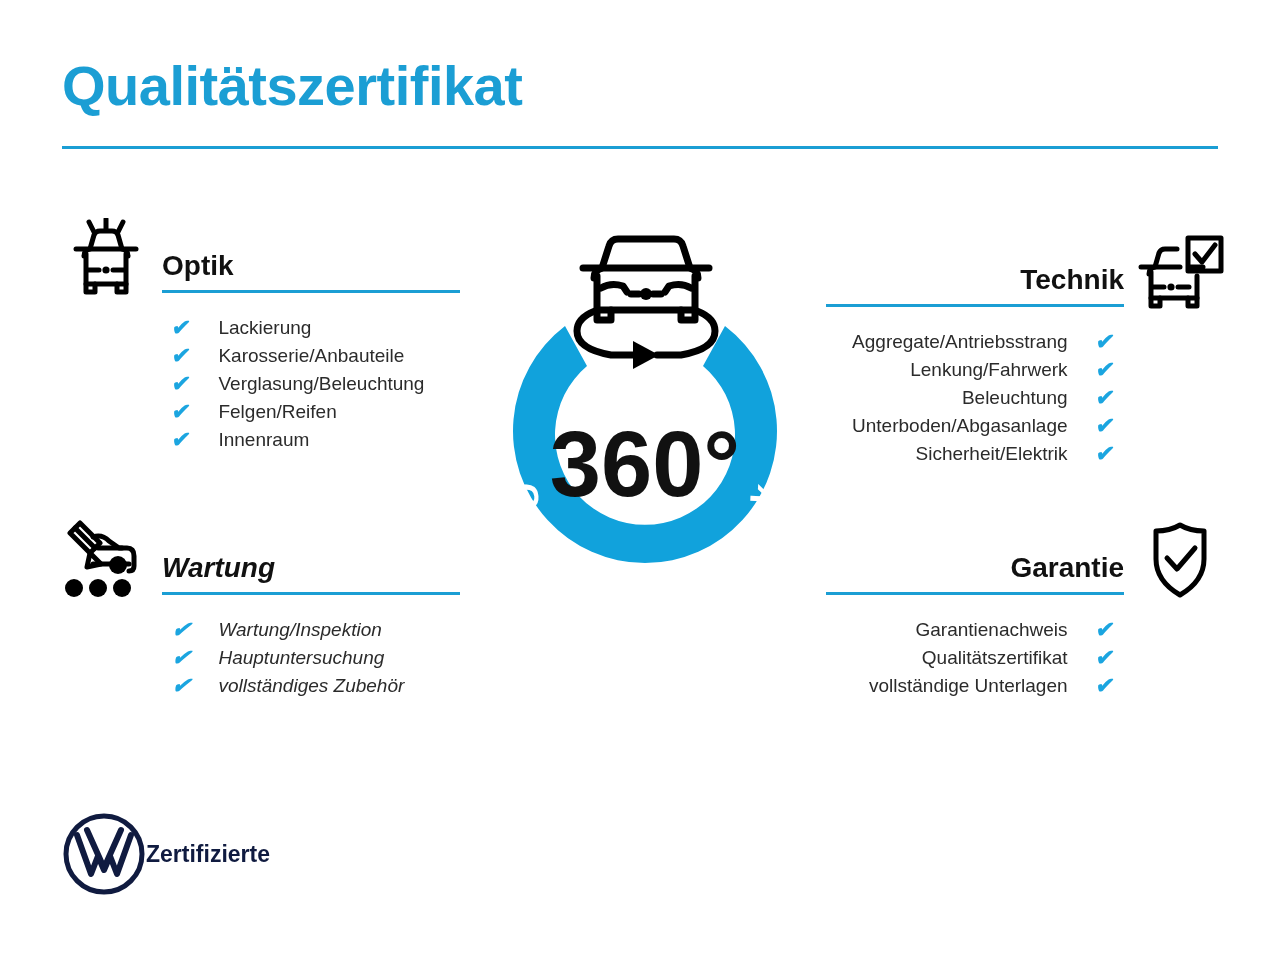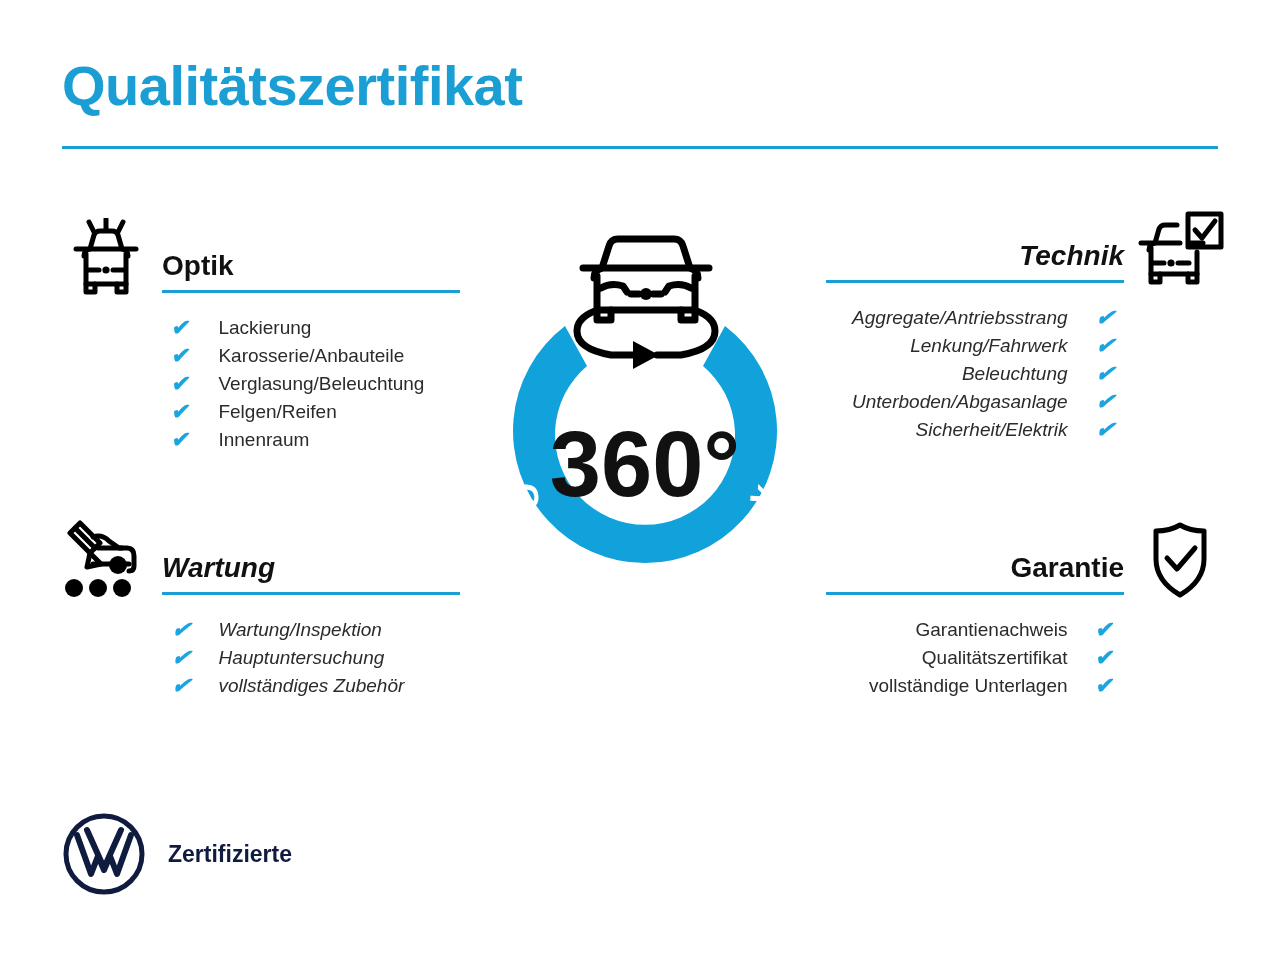"Technik" .sec-technik { font-style: italic -> none; top: 208px -> 232px }
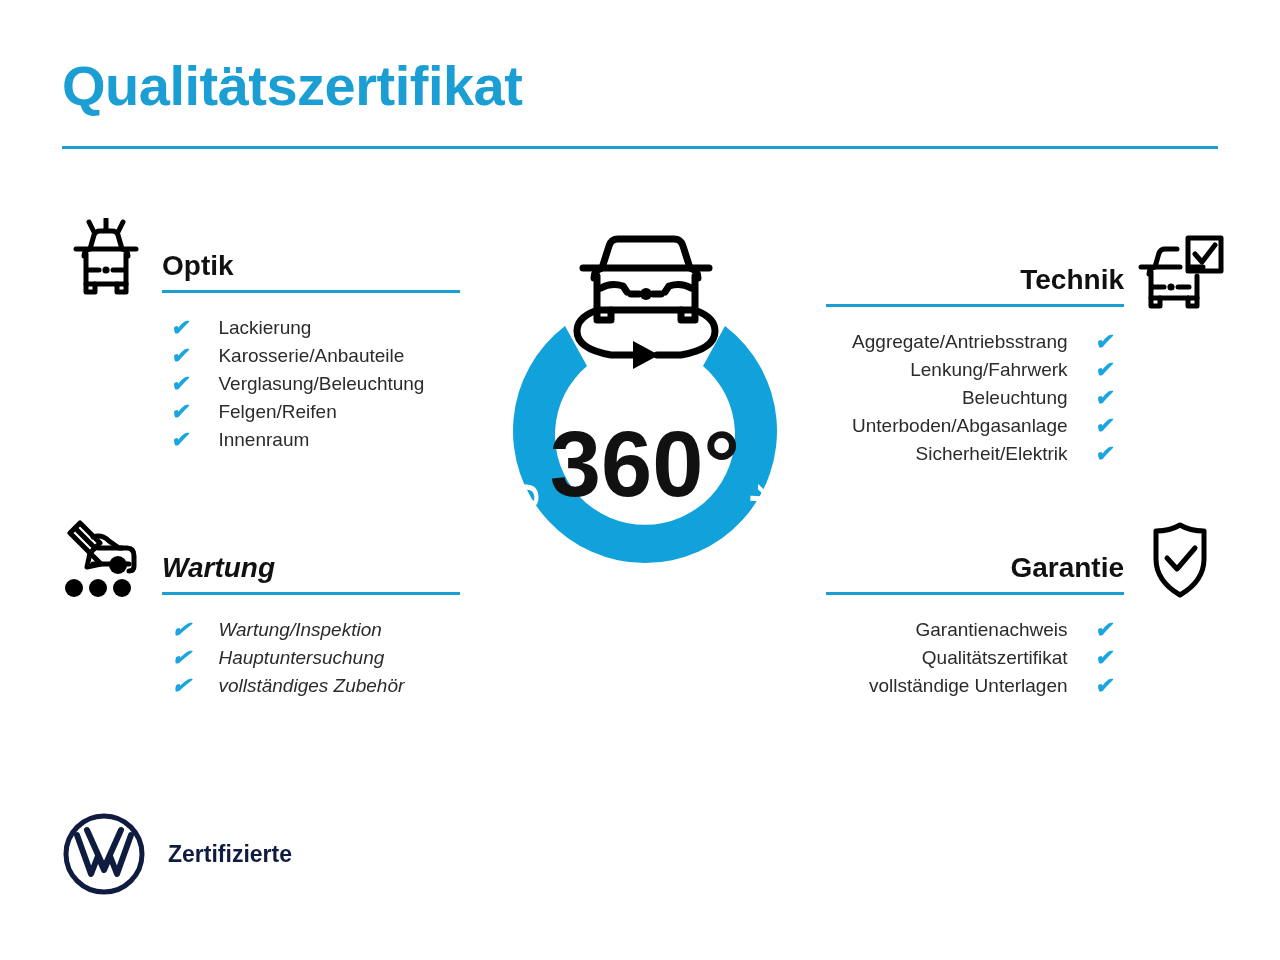"Zertifizierte" .footer-text { margin-left: 22px -> none }
